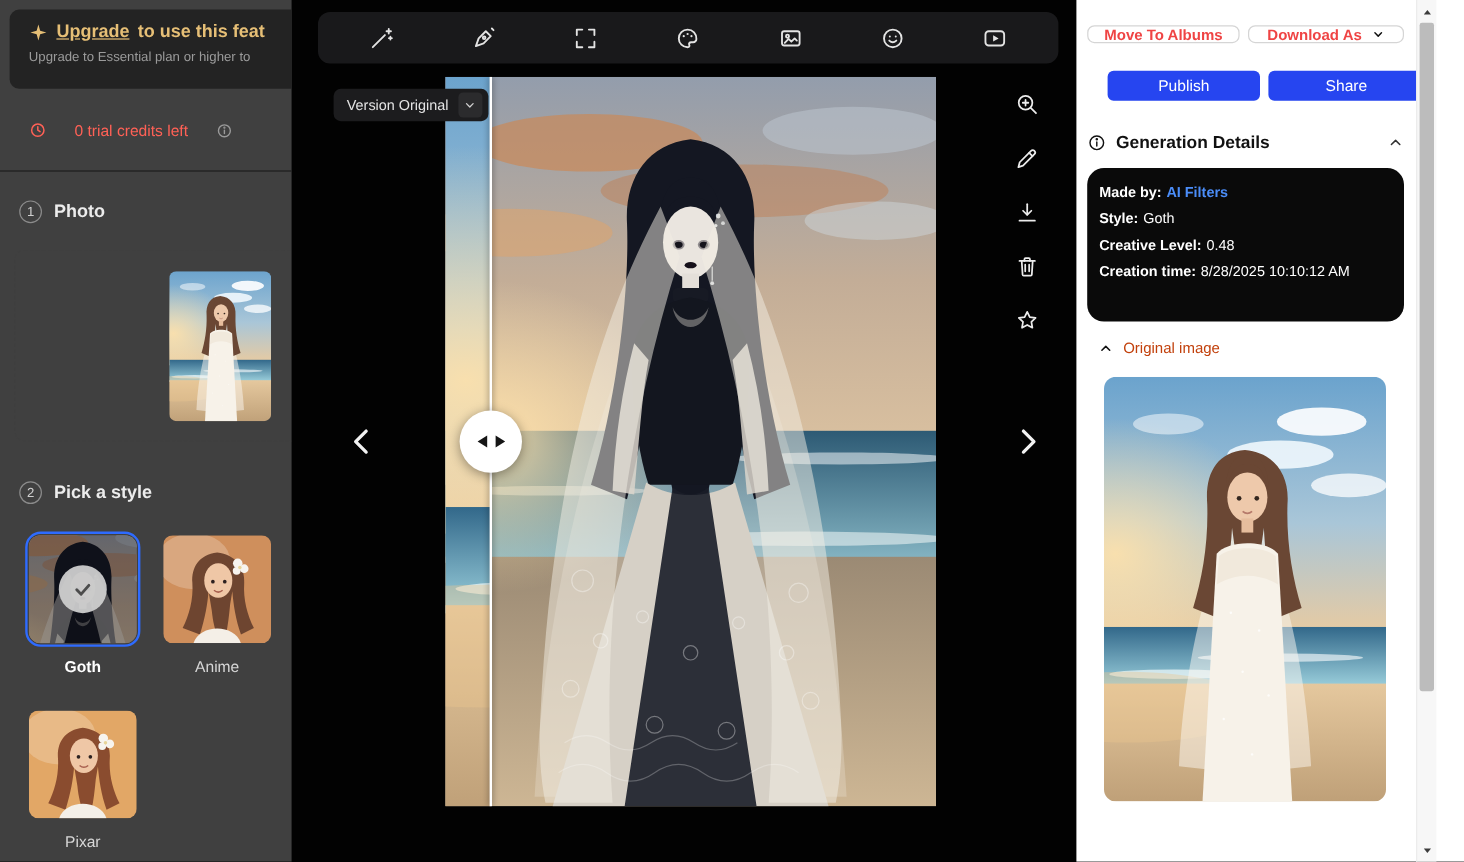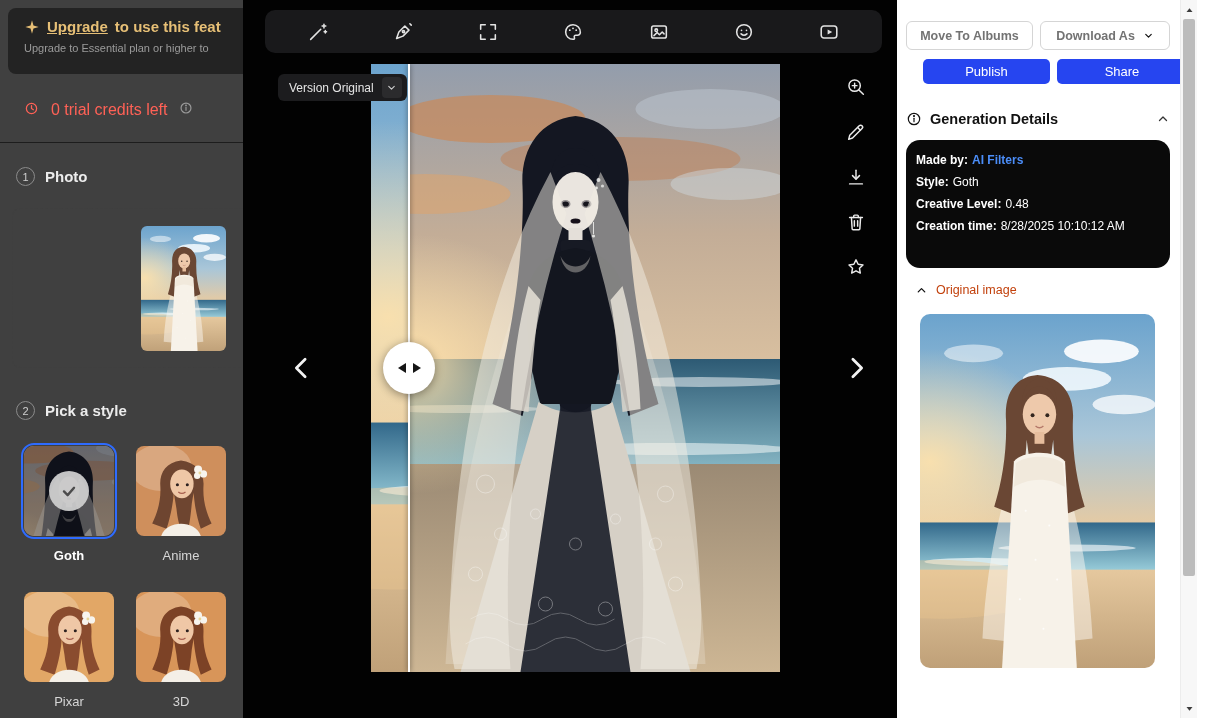"Move To Albums" .btn-outline { color: #737373 -> #ef4444; height: 29px -> 15px }
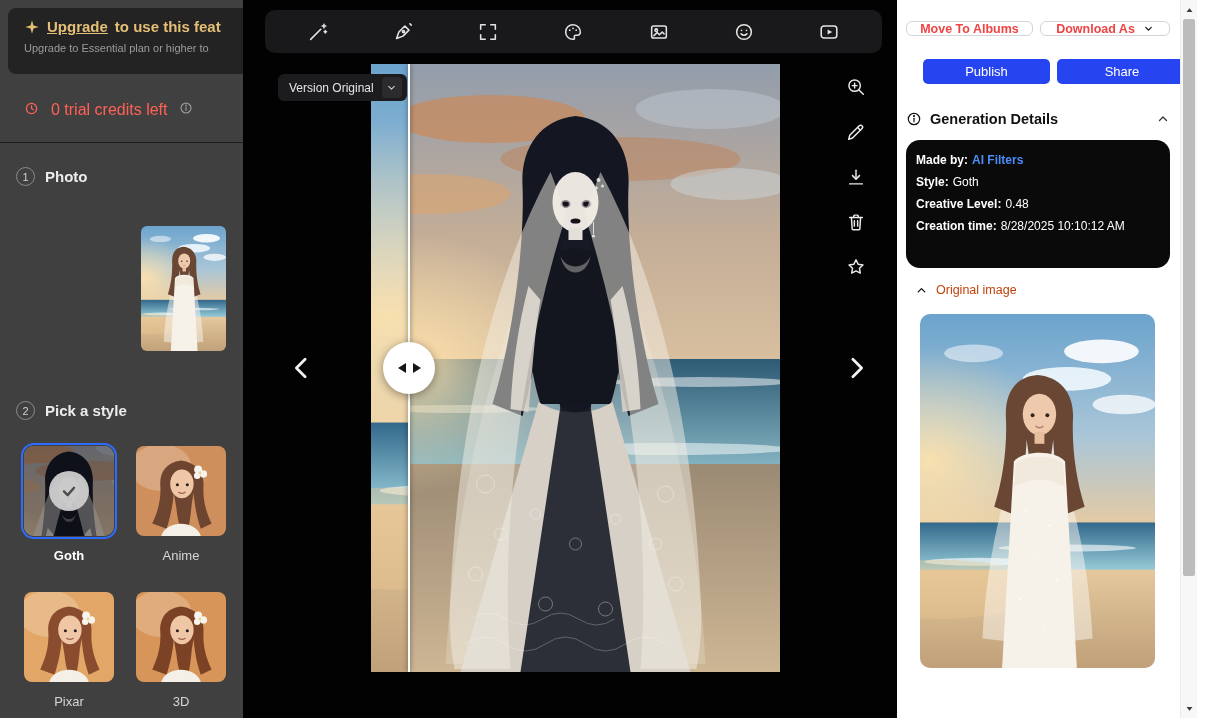"0 trial credits left" .credits-row { align-items: none -> center; font-size: 16px -> 13px; gap: 12px -> 23px }
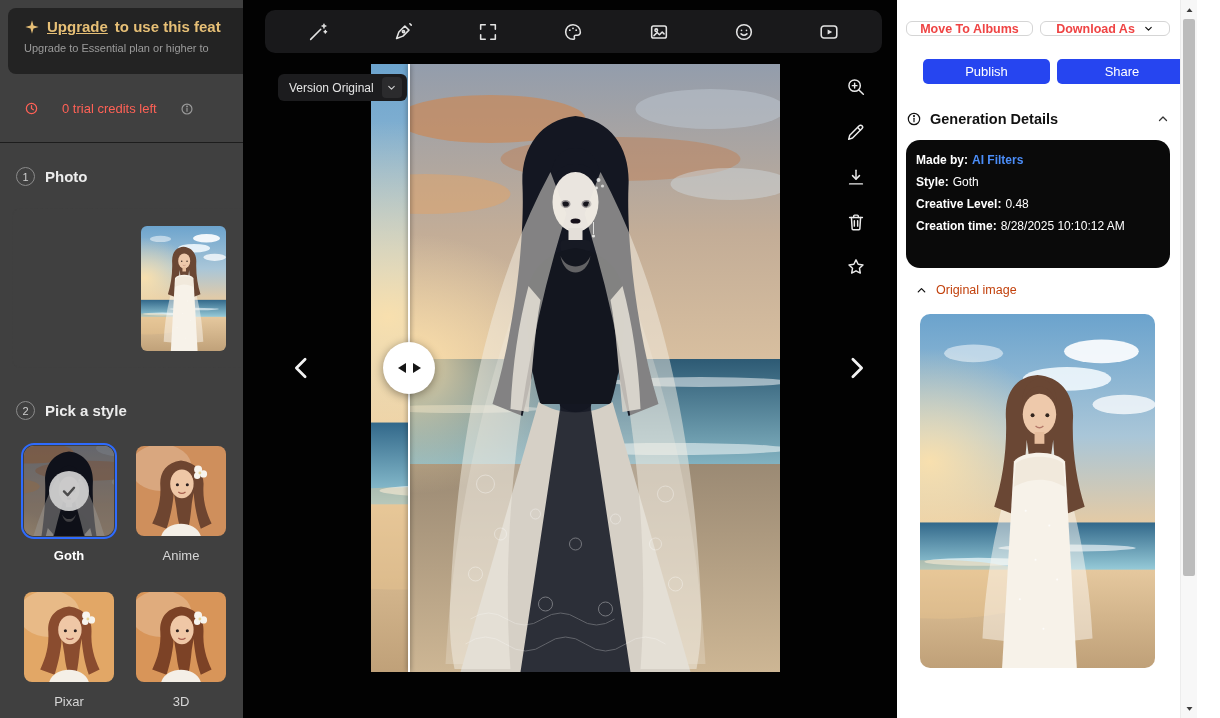"3D" div.style-item { html: <div> <div> <svg> <use></use> </svg> </div> <div>3D</div> </div> -> none }
